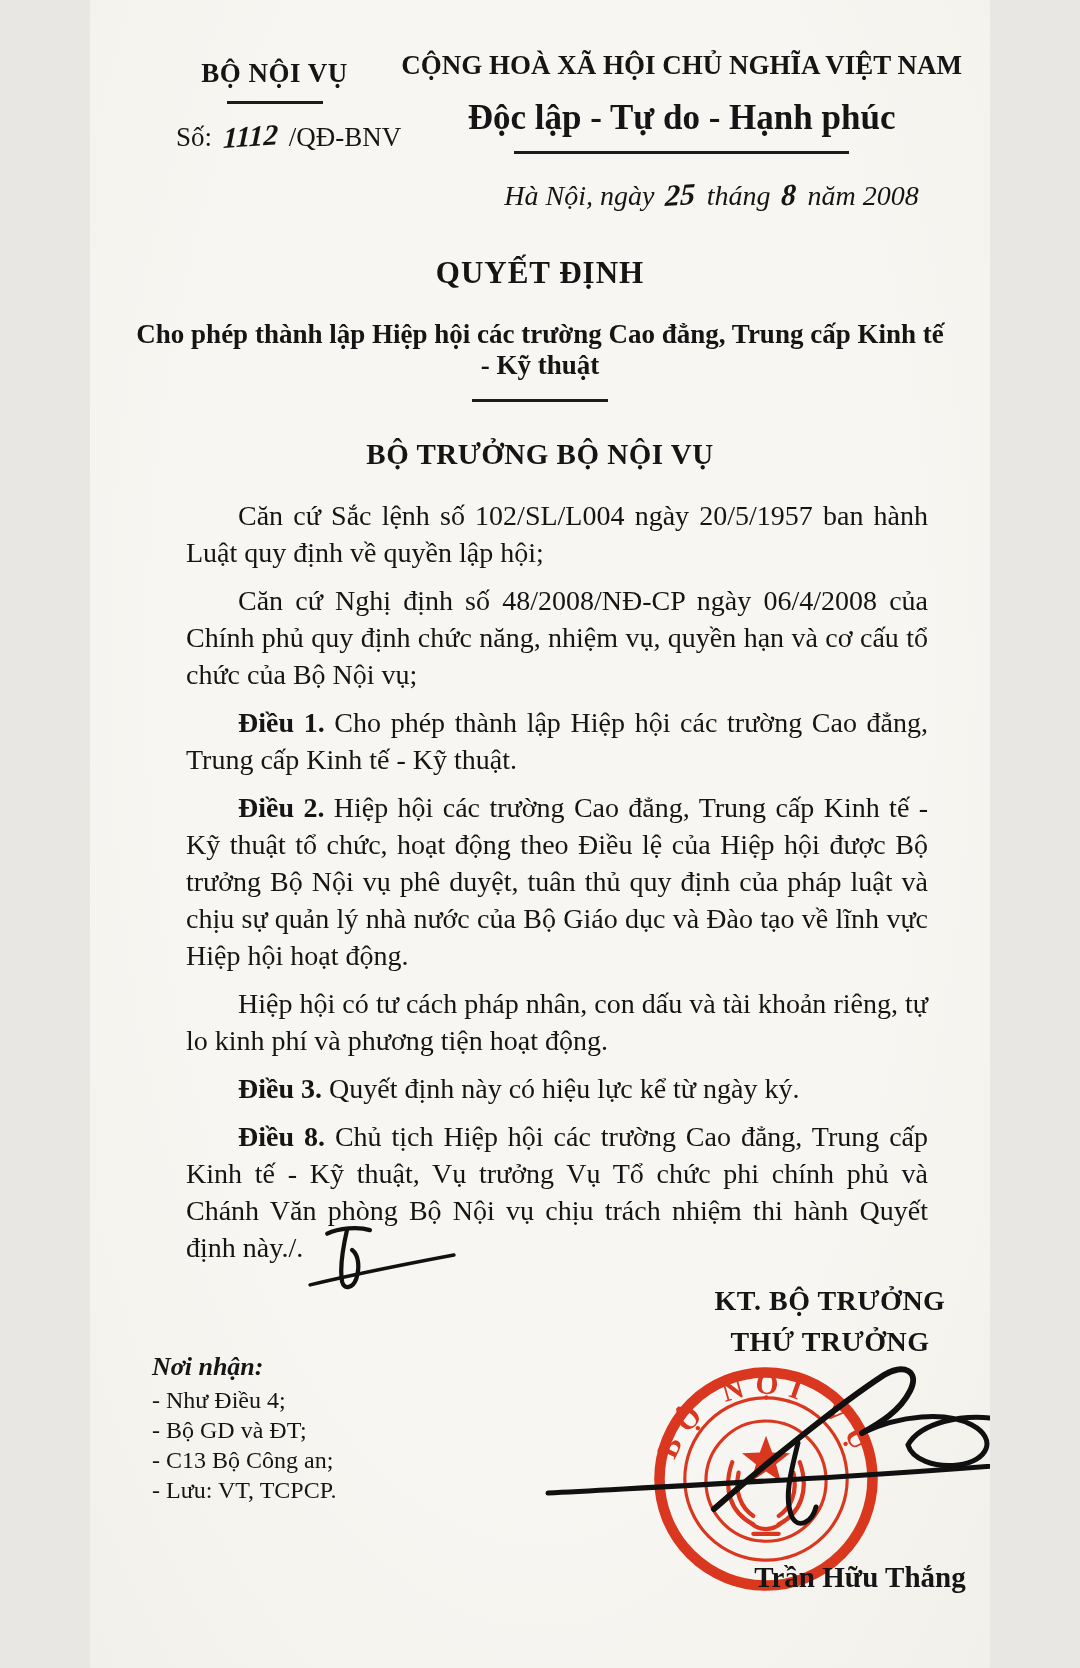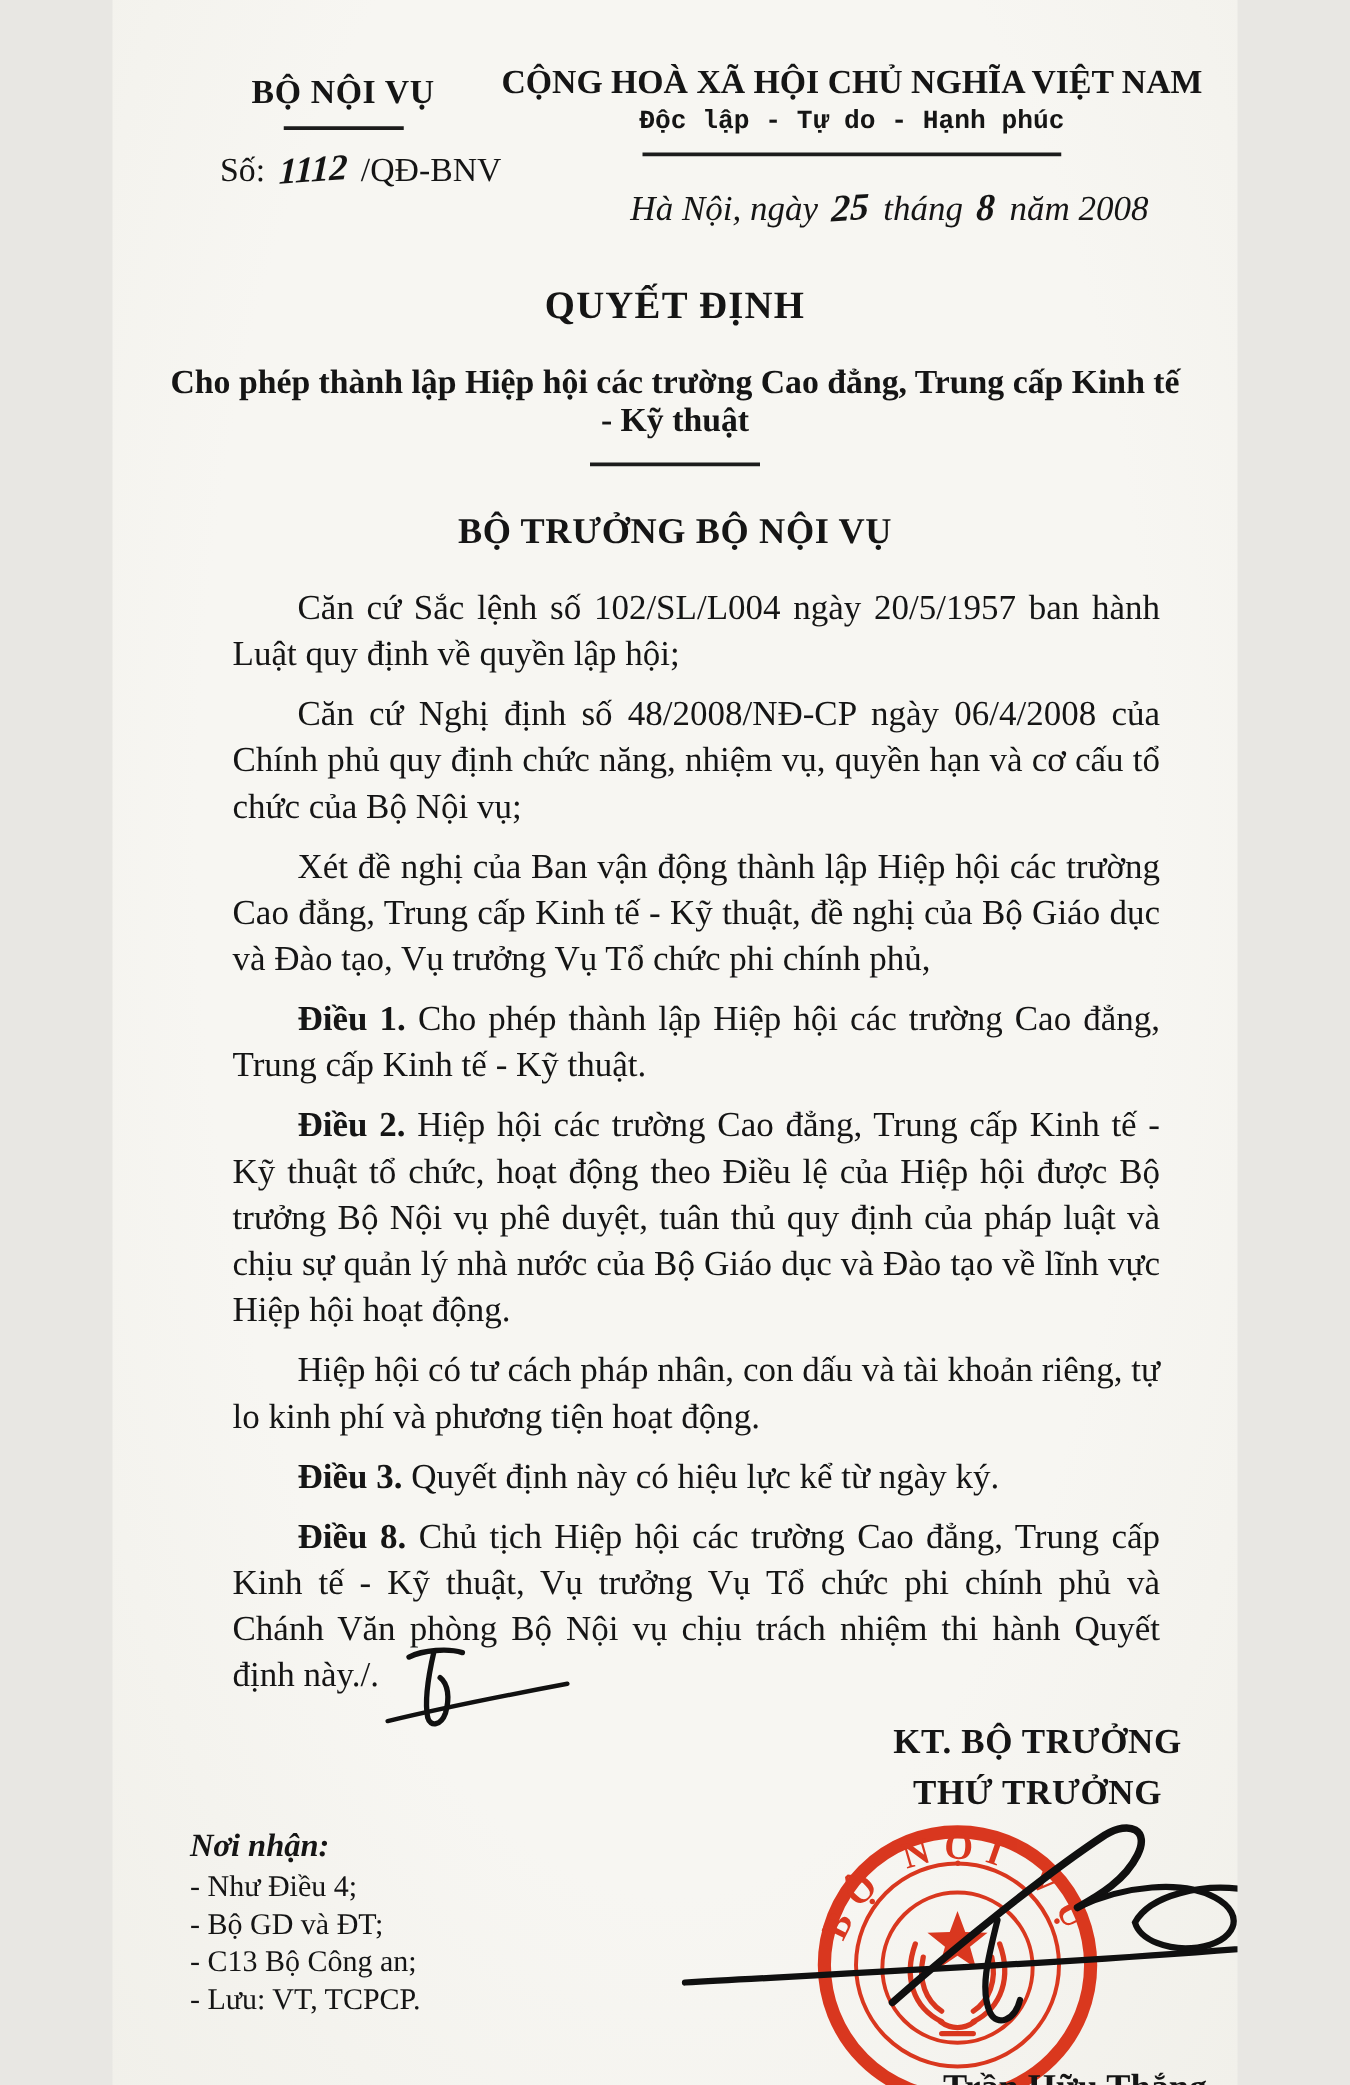"Độc lập - Tự do" .motto { font-family: Liberation Mono, monospace -> none; font-size: 21px -> 35px; margin-top: 5px -> 17px }
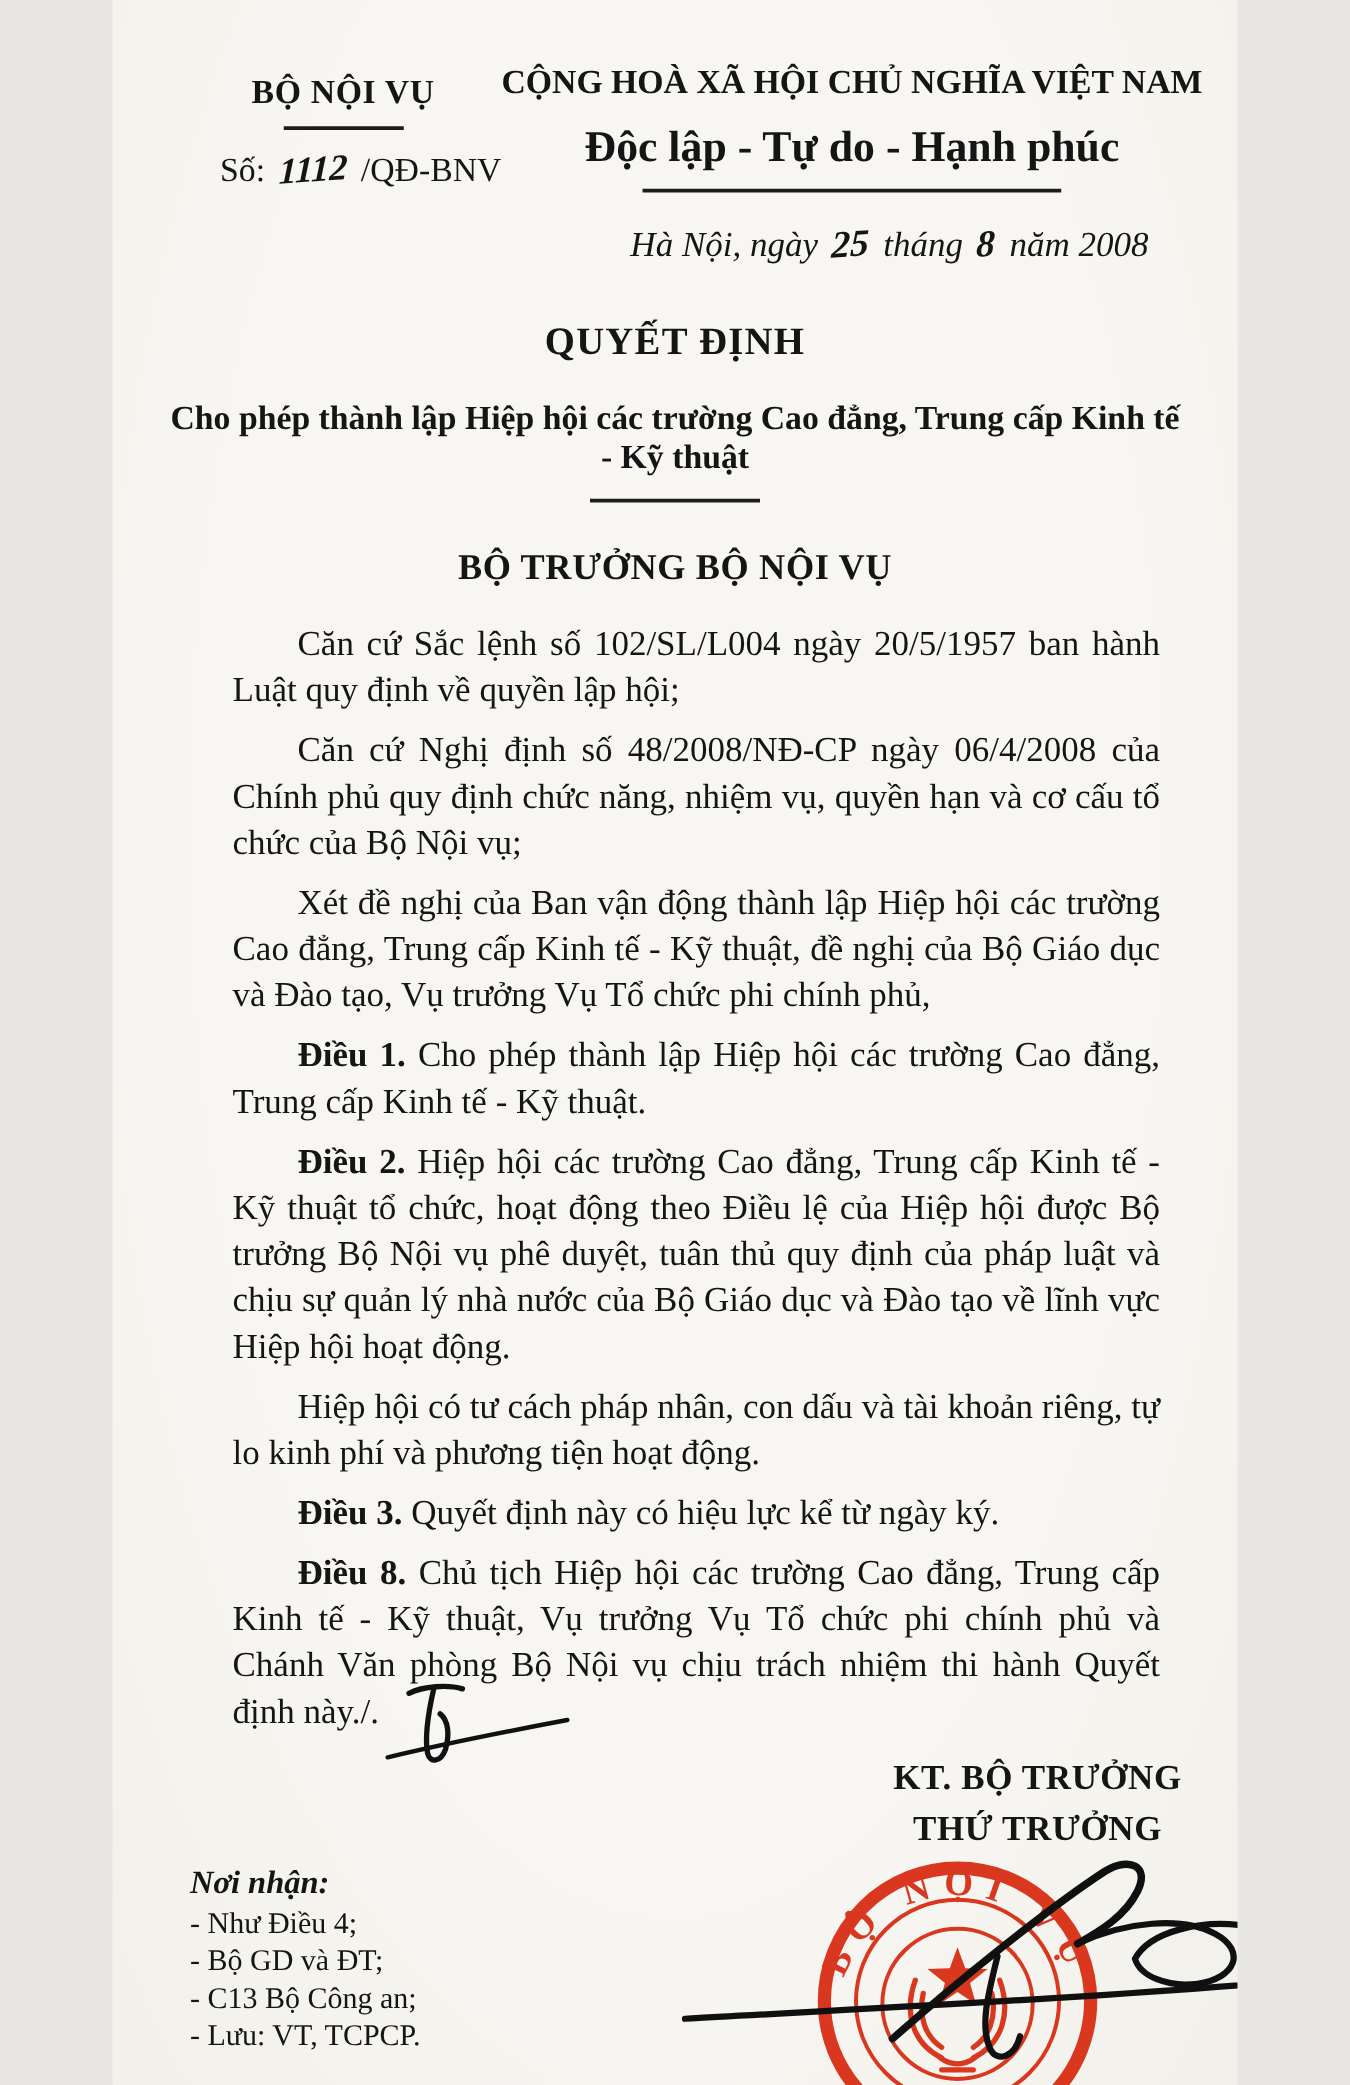"Xét đề nghị của Ban" p.body-p { html: <p>Xét đề nghị của Ban vận động thành lập Hiệp hội các trường Cao đẳng, Trung cấp Kinh tế - Kỹ thuật, đề nghị của Bộ Giáo dục và Đào tạo, Vụ trưởng Vụ Tổ chức phi chính phủ,</p> -> none }
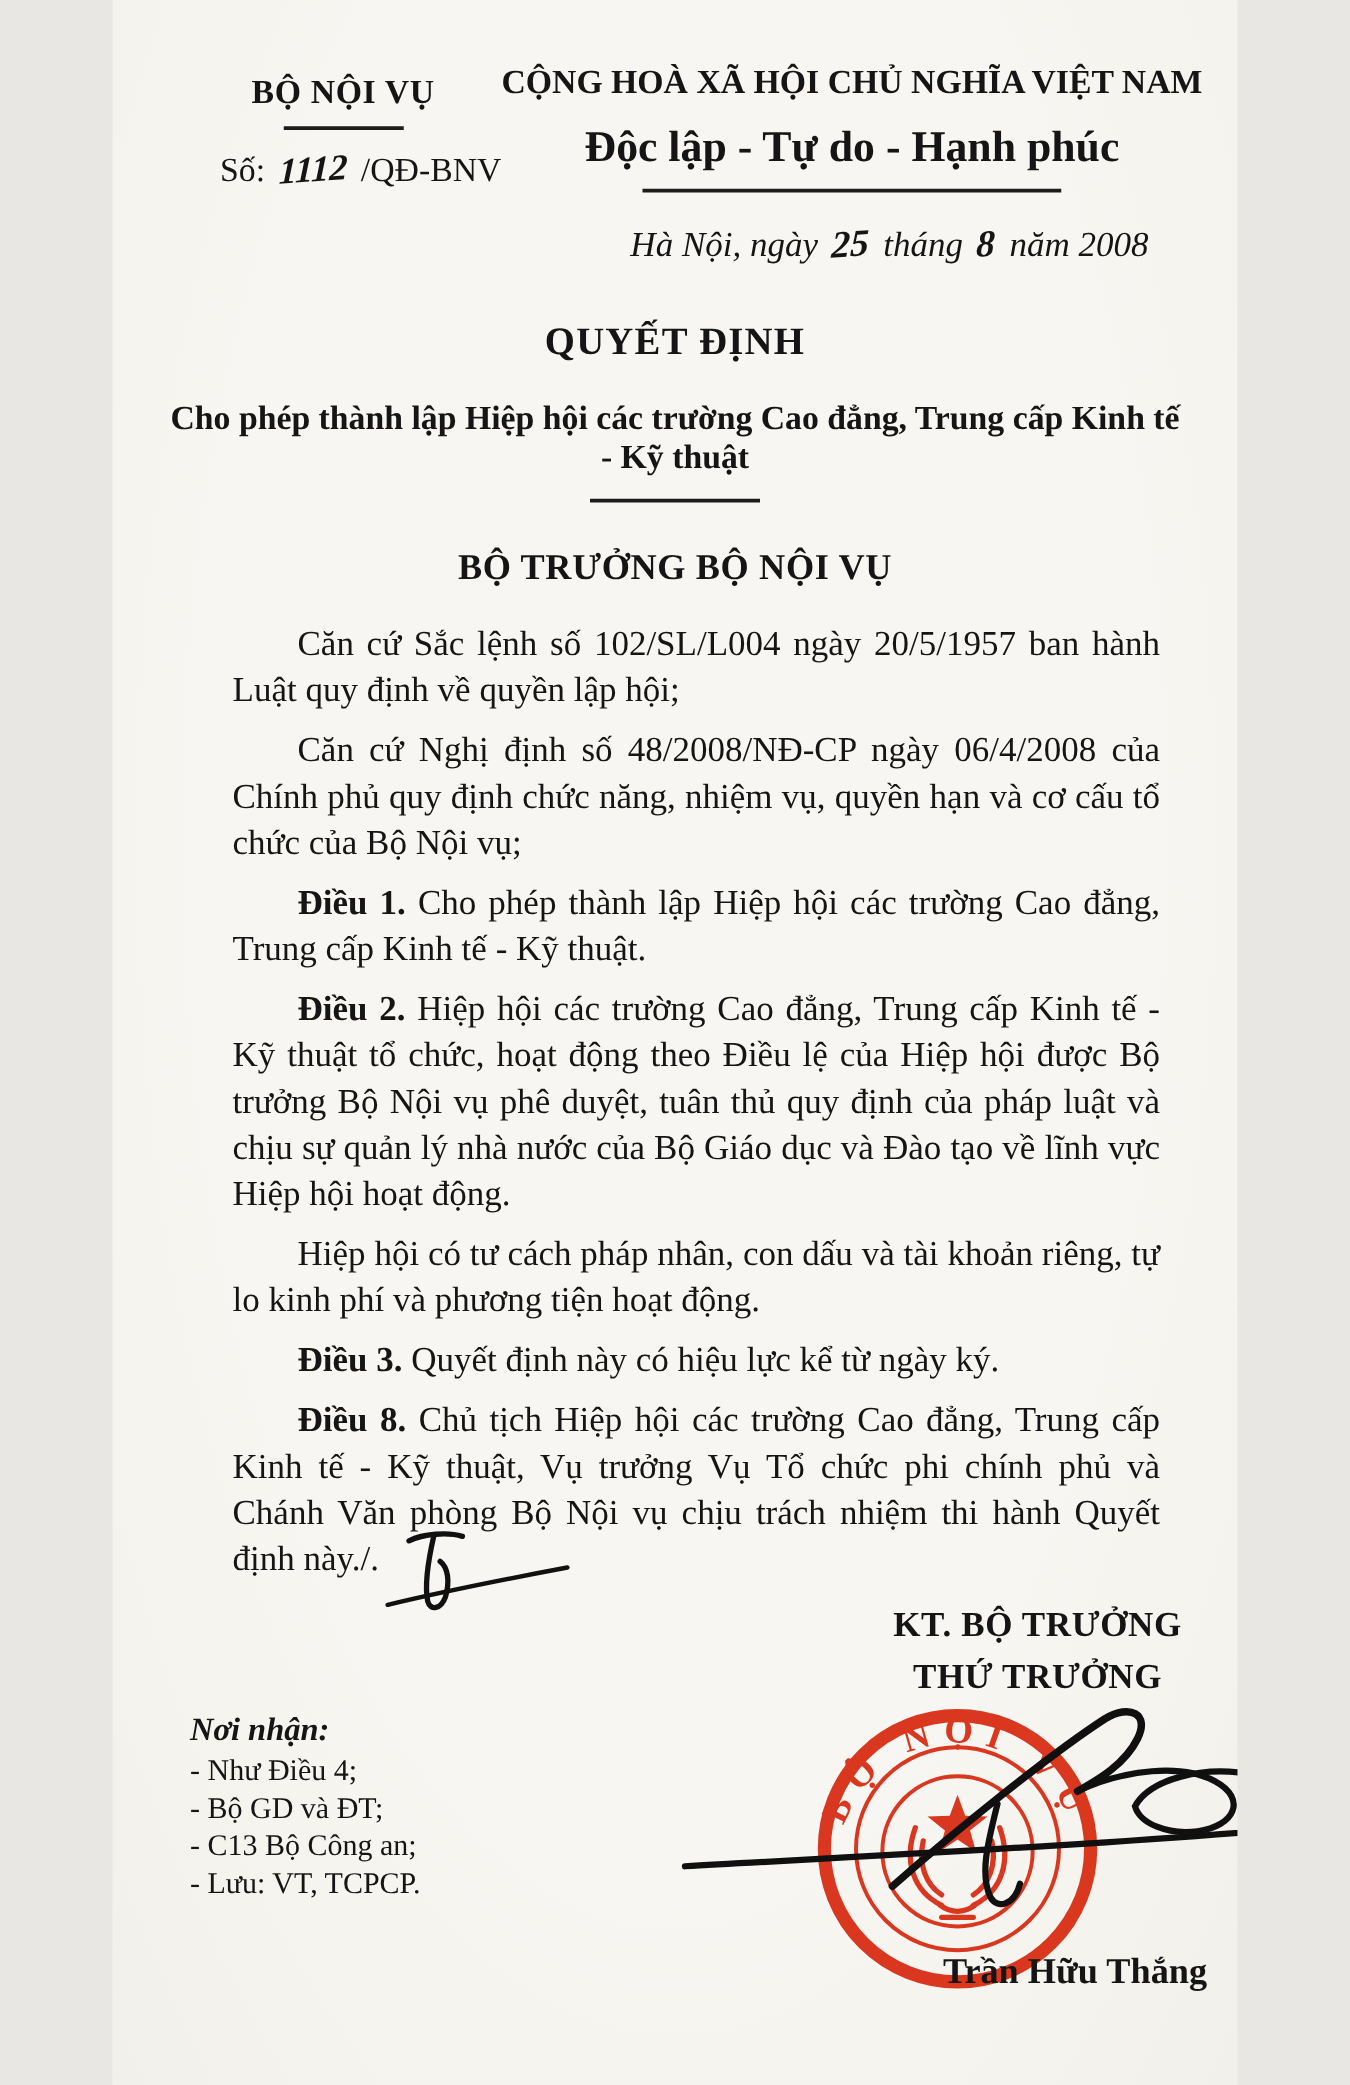"Nơi nhận:" .recipients { top: 92px -> 75px }
